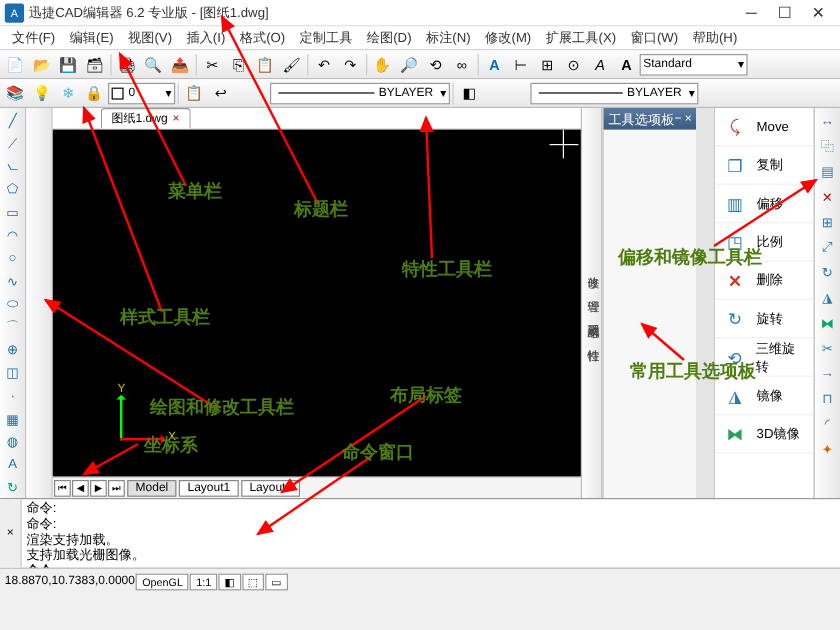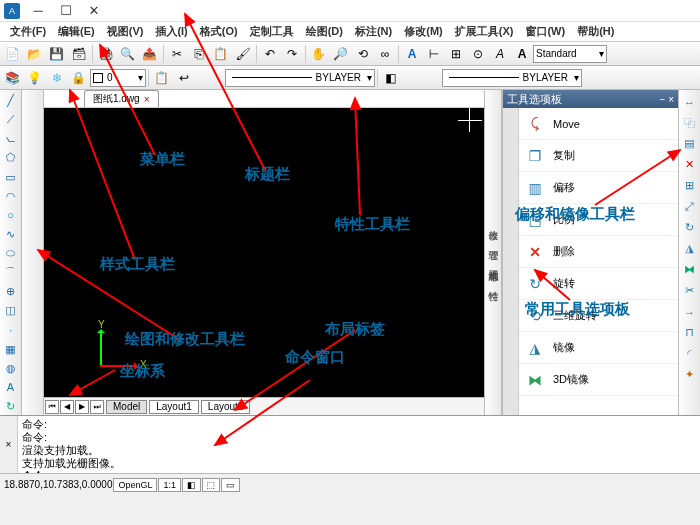"迅捷CAD编辑器 6.2 专业版 - [图纸1.dwg]" span.title { html: none -> <span>迅捷CAD编辑器 6.2 专业版 - [图纸1.dwg]</span> }
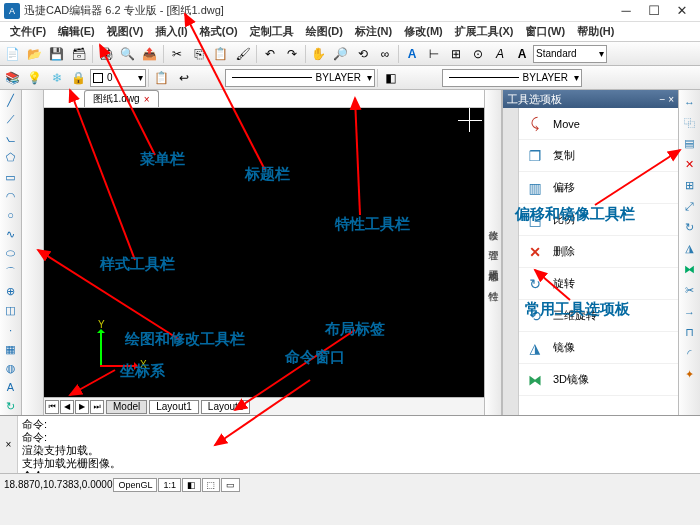"文件(F)" .menubar { font-weight: bold -> none }
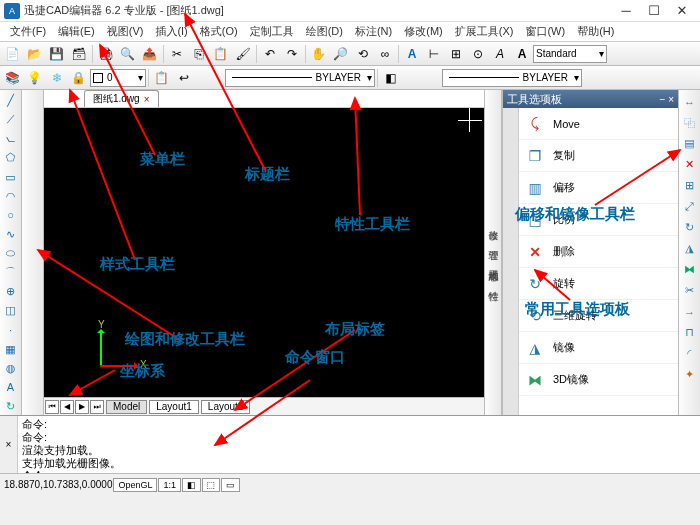"Standard" span.tcombo { width: 74px -> 90px }
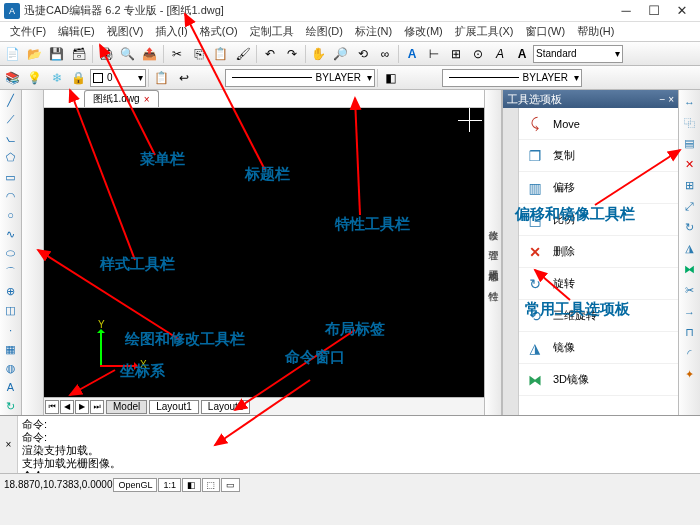"工具选项板" .panel { flex-direction: column -> row }
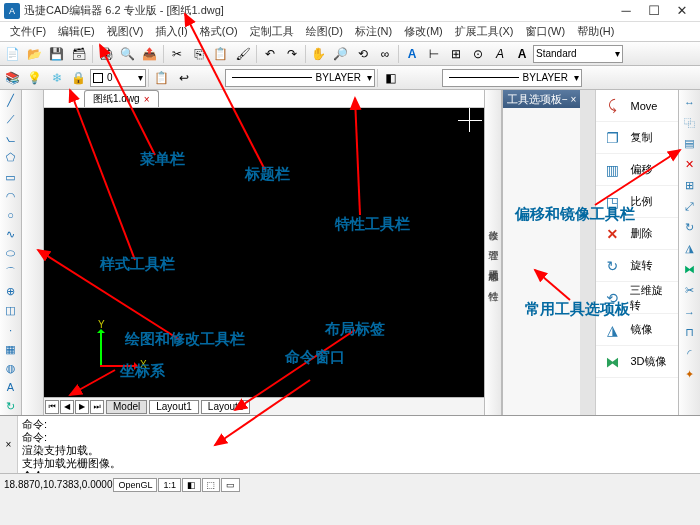"菜单栏" .annot { color: #0369a1 -> #4d7c0f }
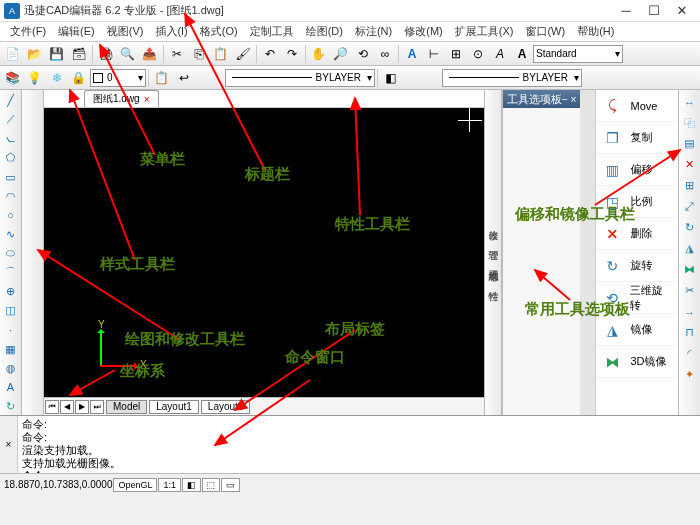"命令窗口" div.annot { top: 348px -> 368px }
